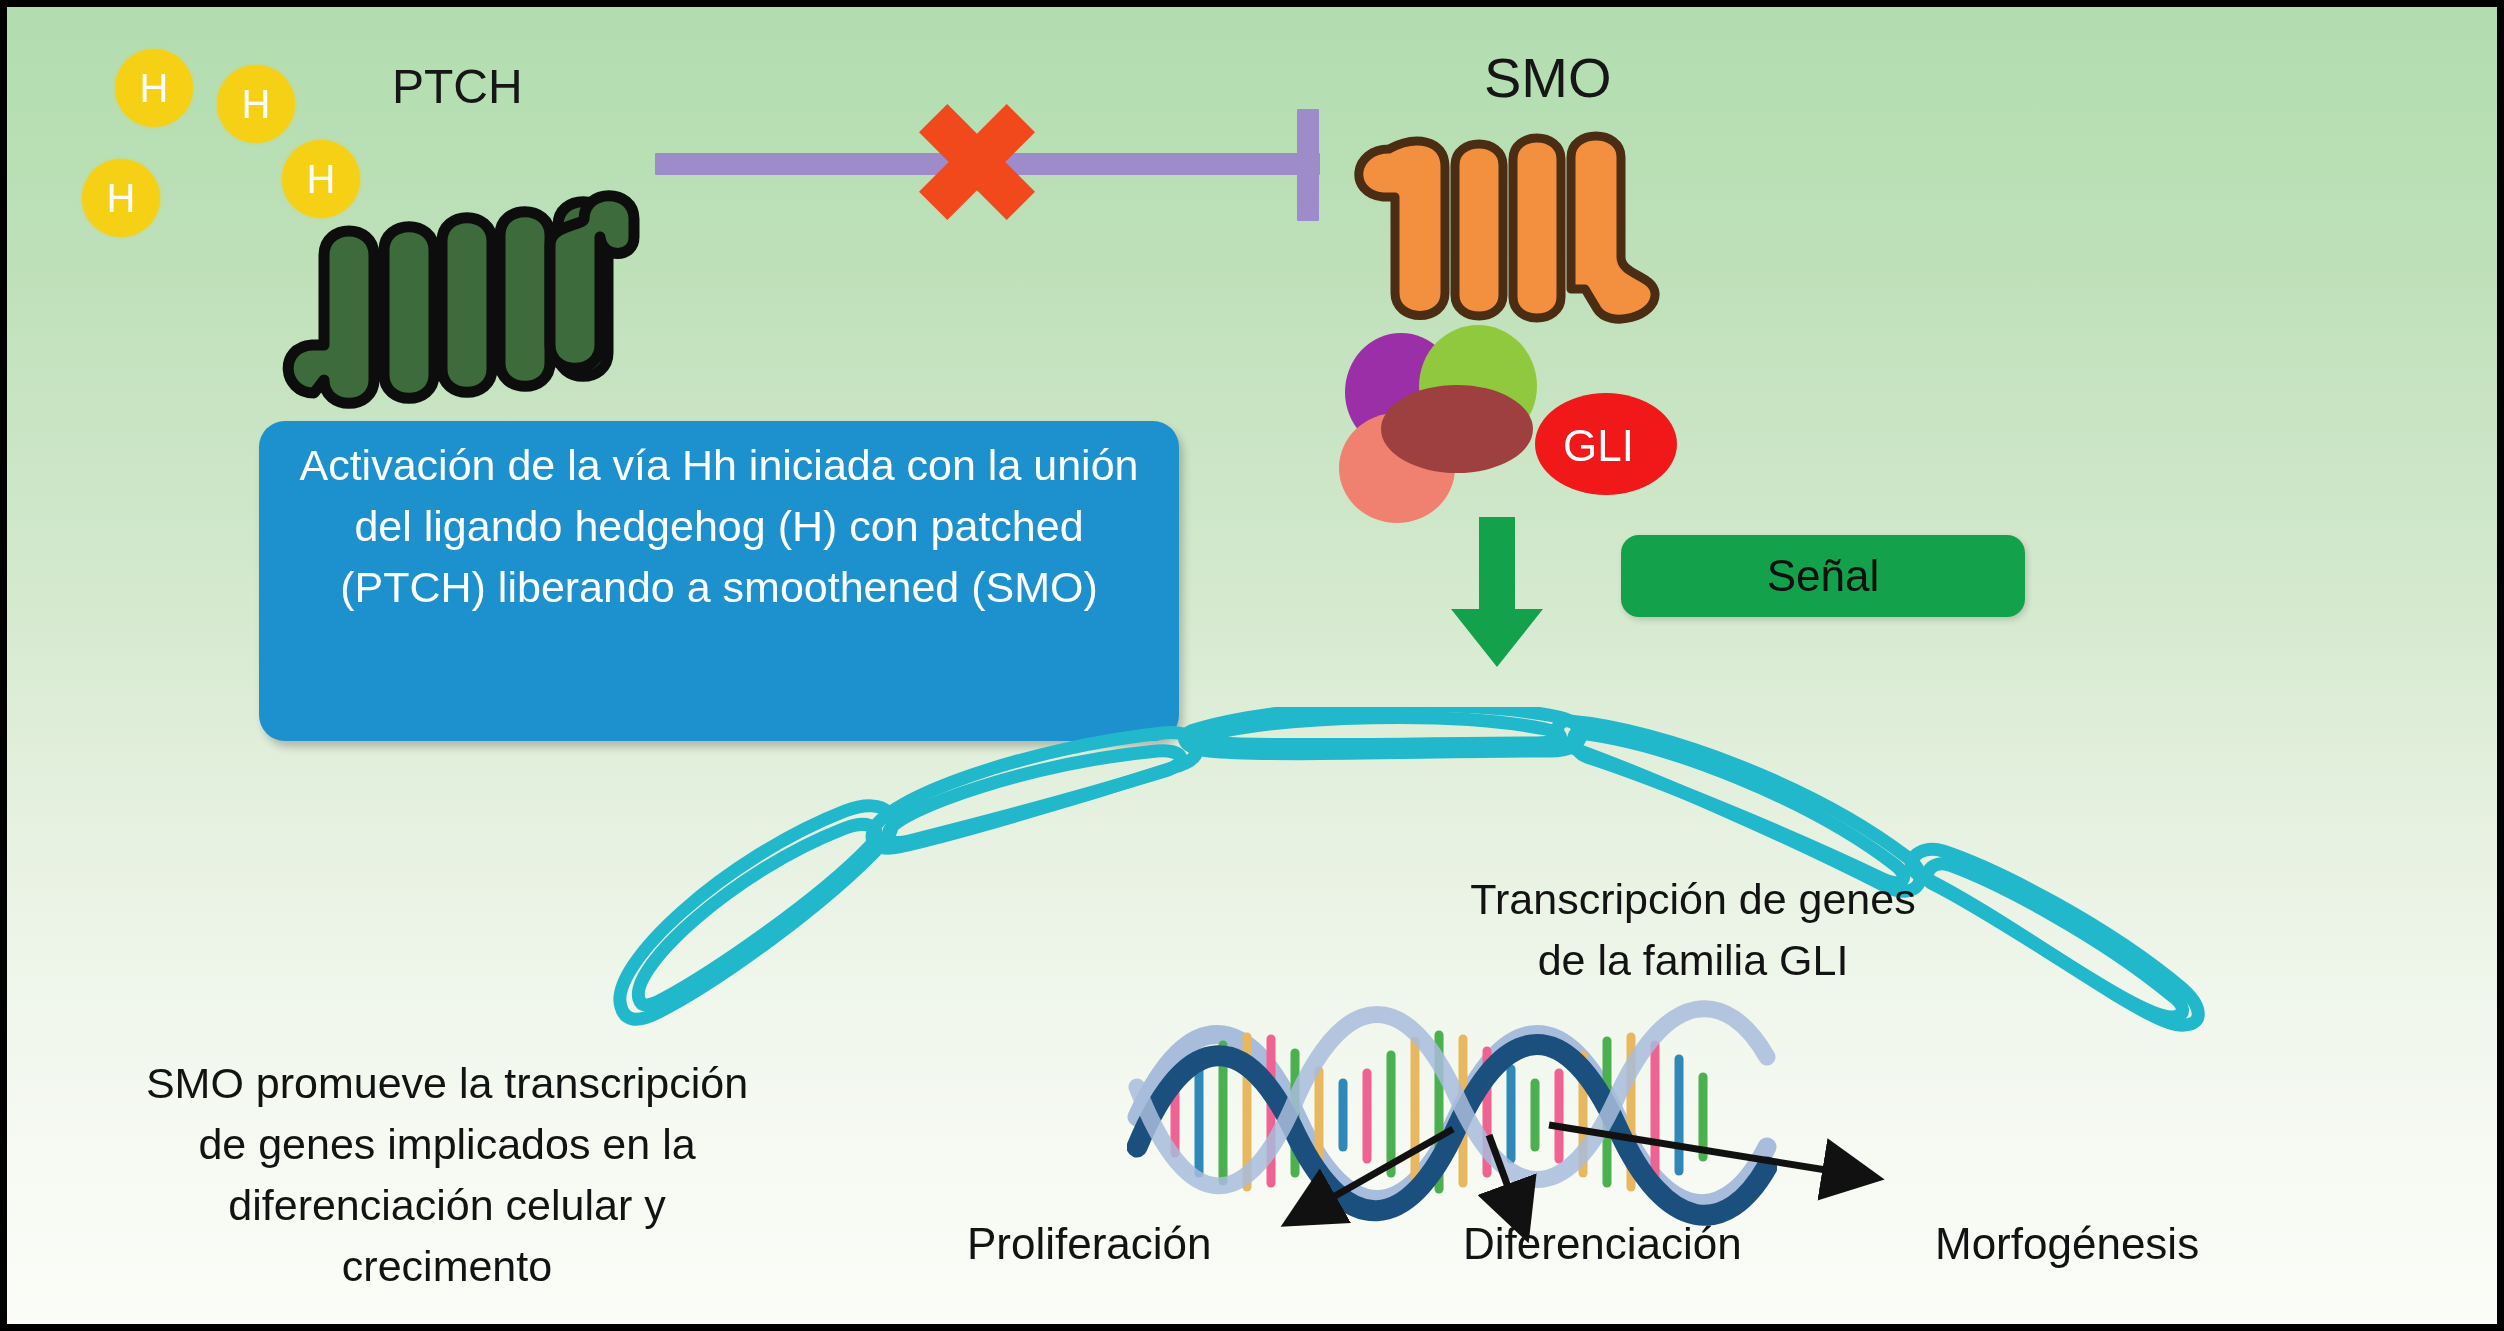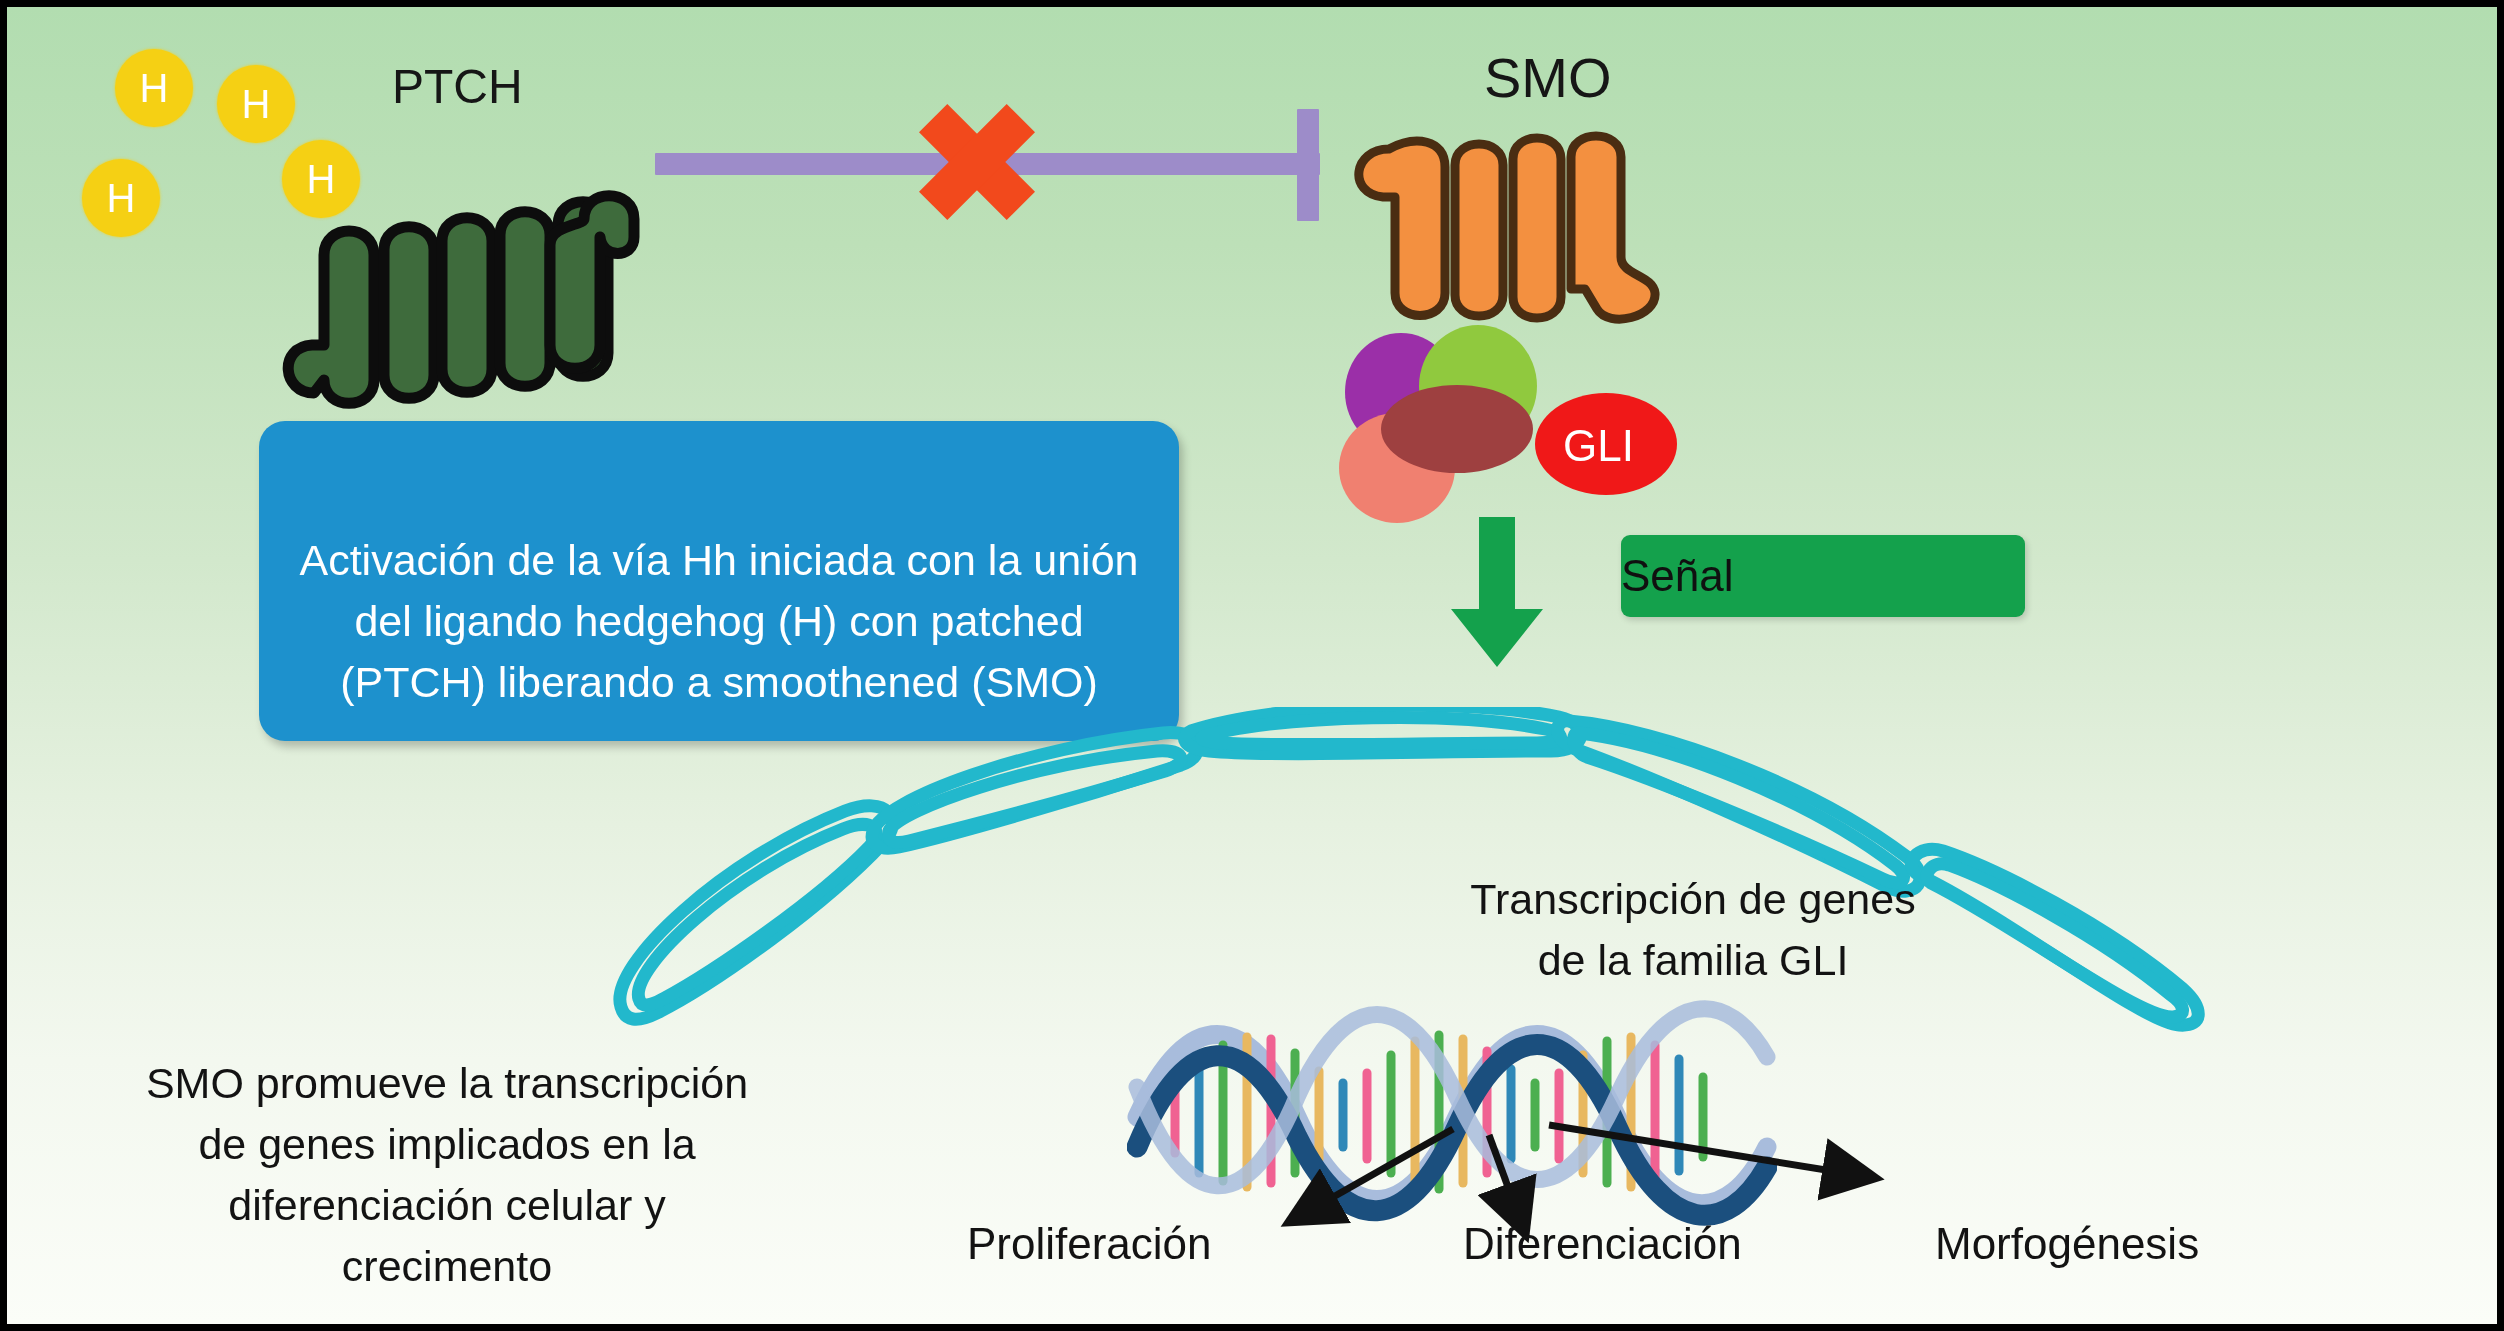"Activación de la vía Hh" .infobox { align-items: flex-end -> flex-start; padding: 28px 26px -> 14px 26px }
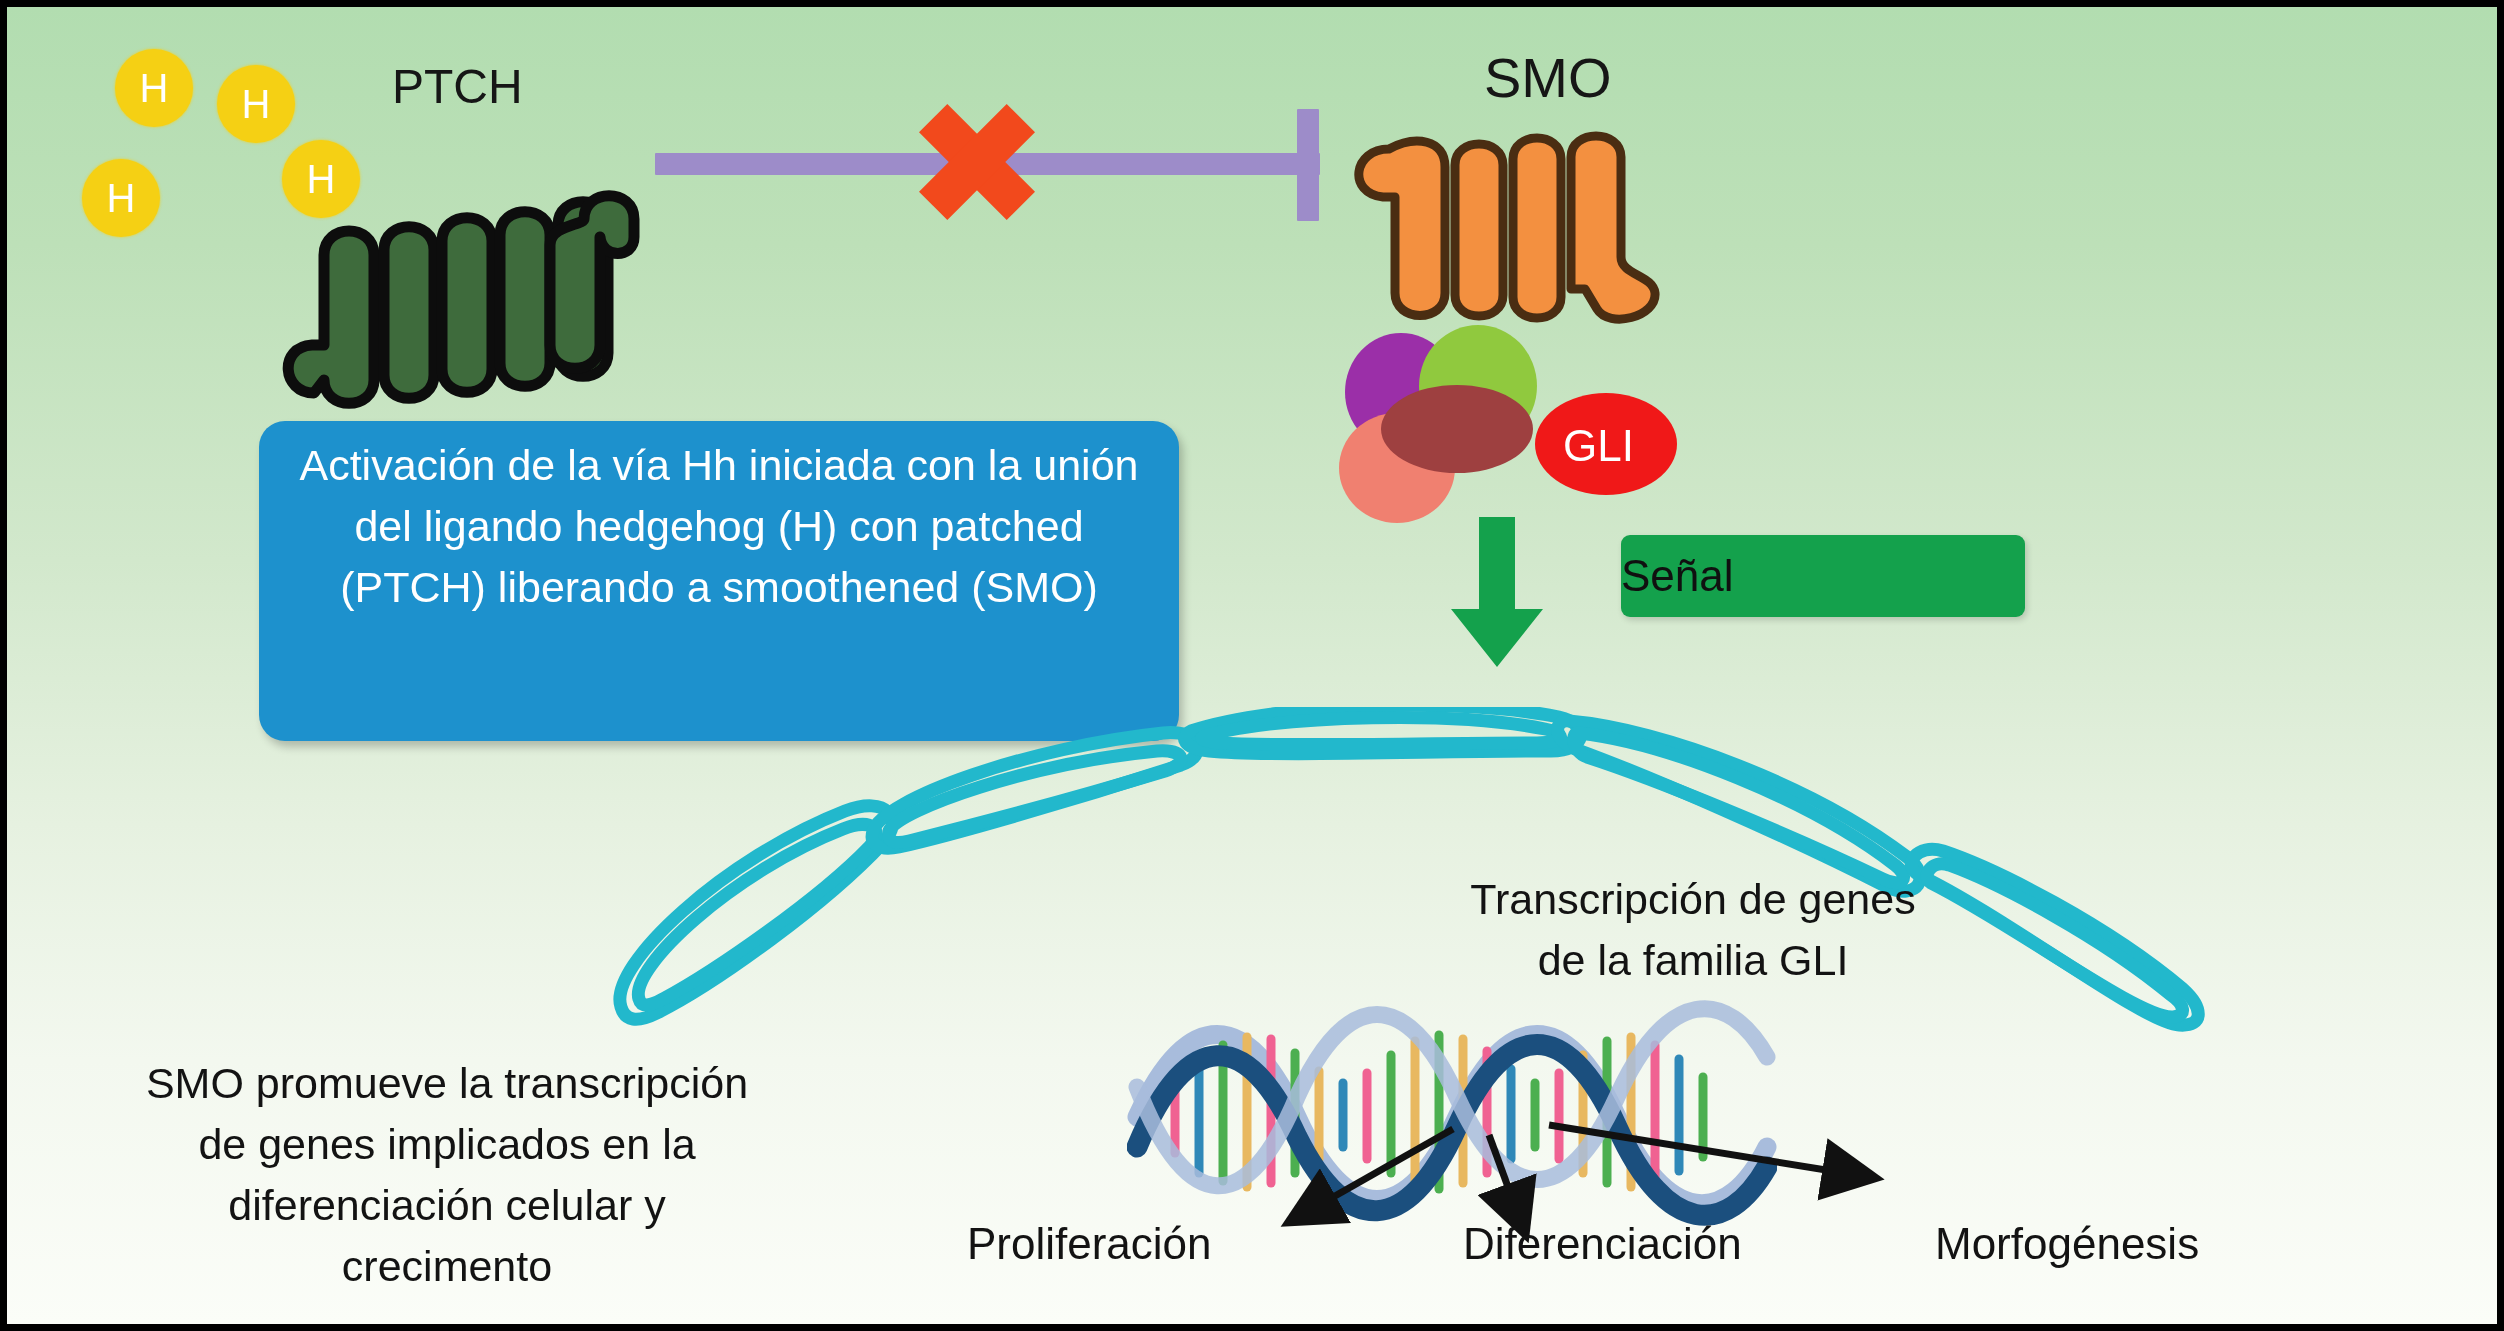"Señal" .senal { border-radius: 9px -> 18px; justify-content: flex-start -> center }
